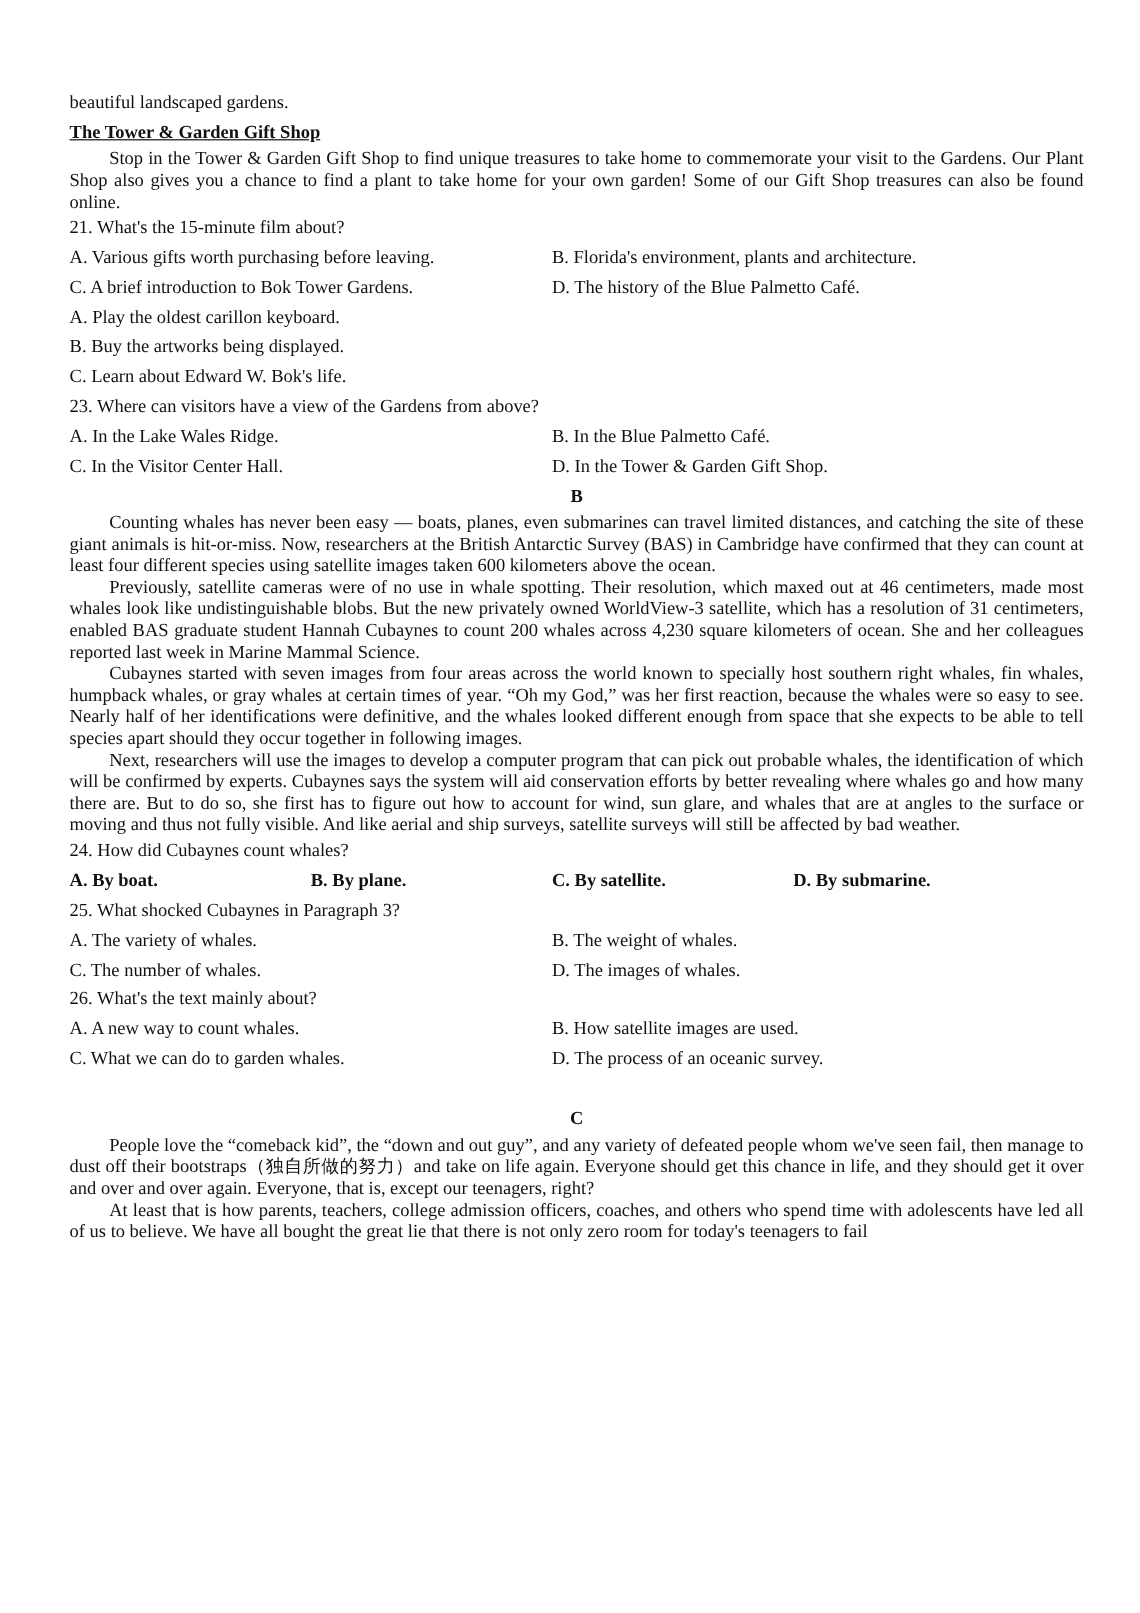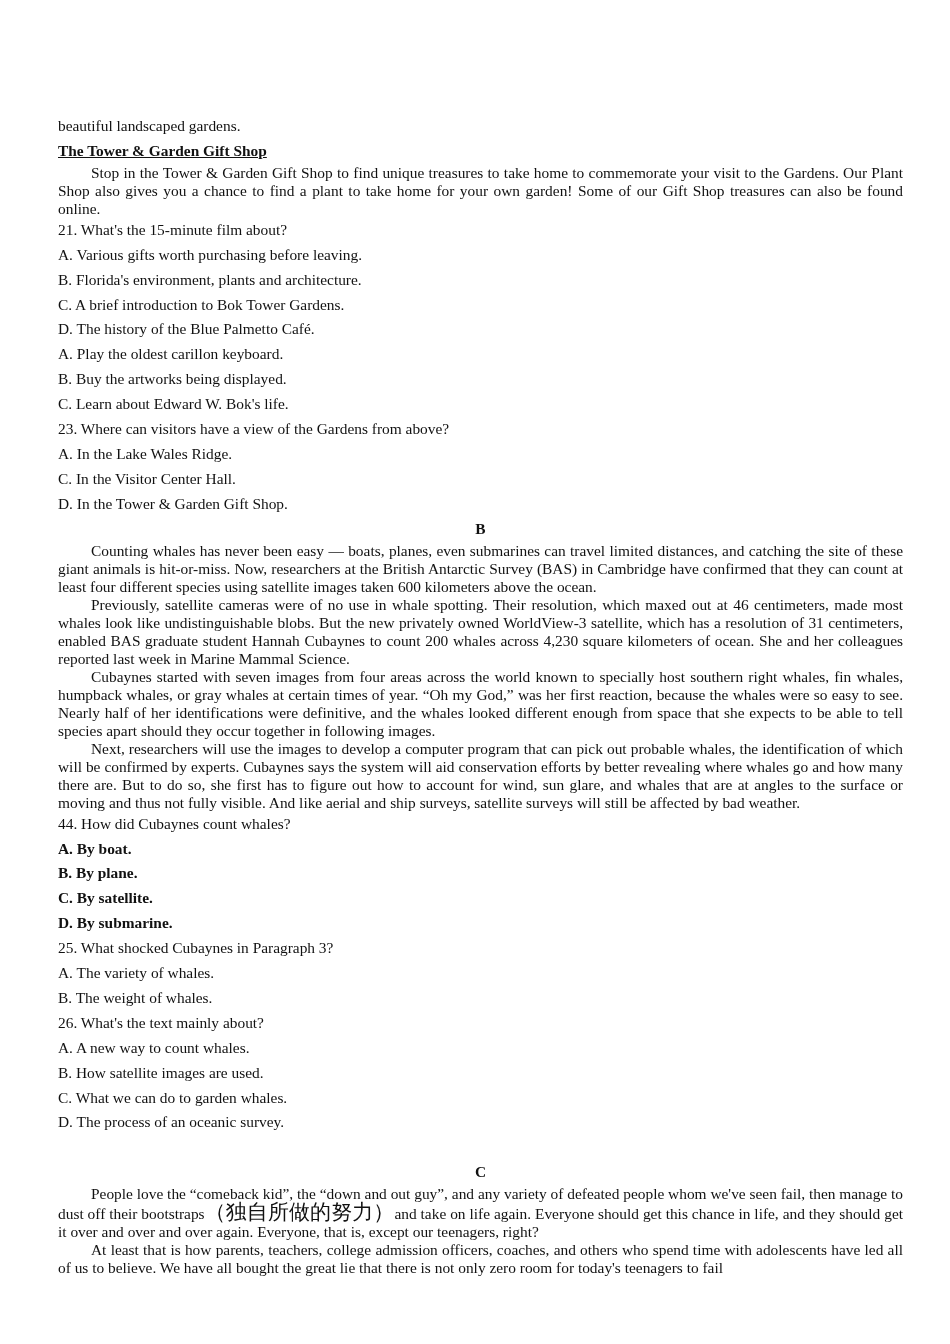"beautiful landscaped gardens." .page { margin-top: 40px -> none }
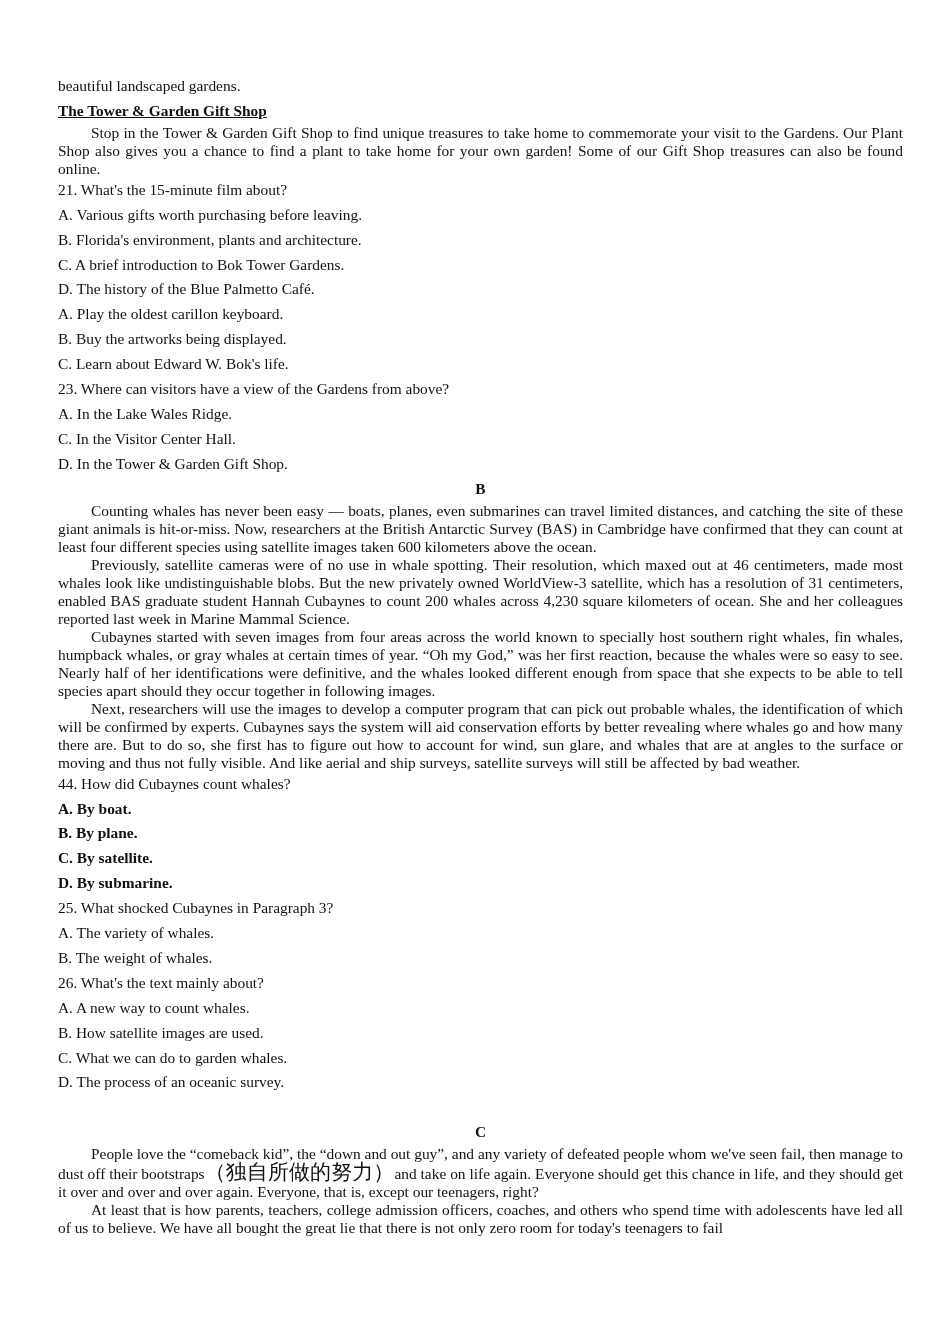"A. Various gifts worth purchasing" .opts { flex-direction: column -> none }
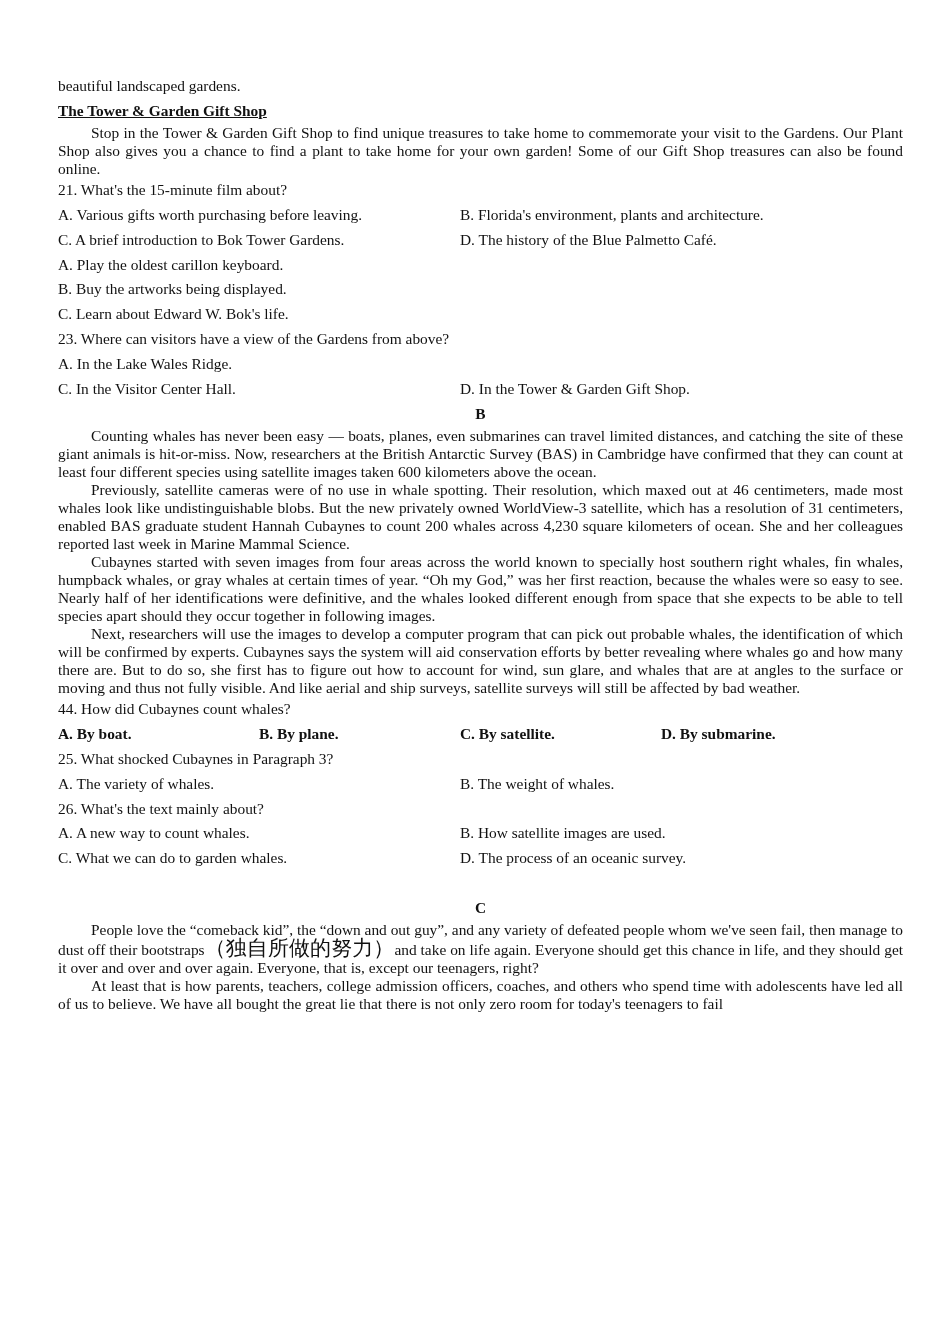"B. In the Blue Palmetto" span { html: none -> <span>B. In the Blue Palmetto Café.</span> }
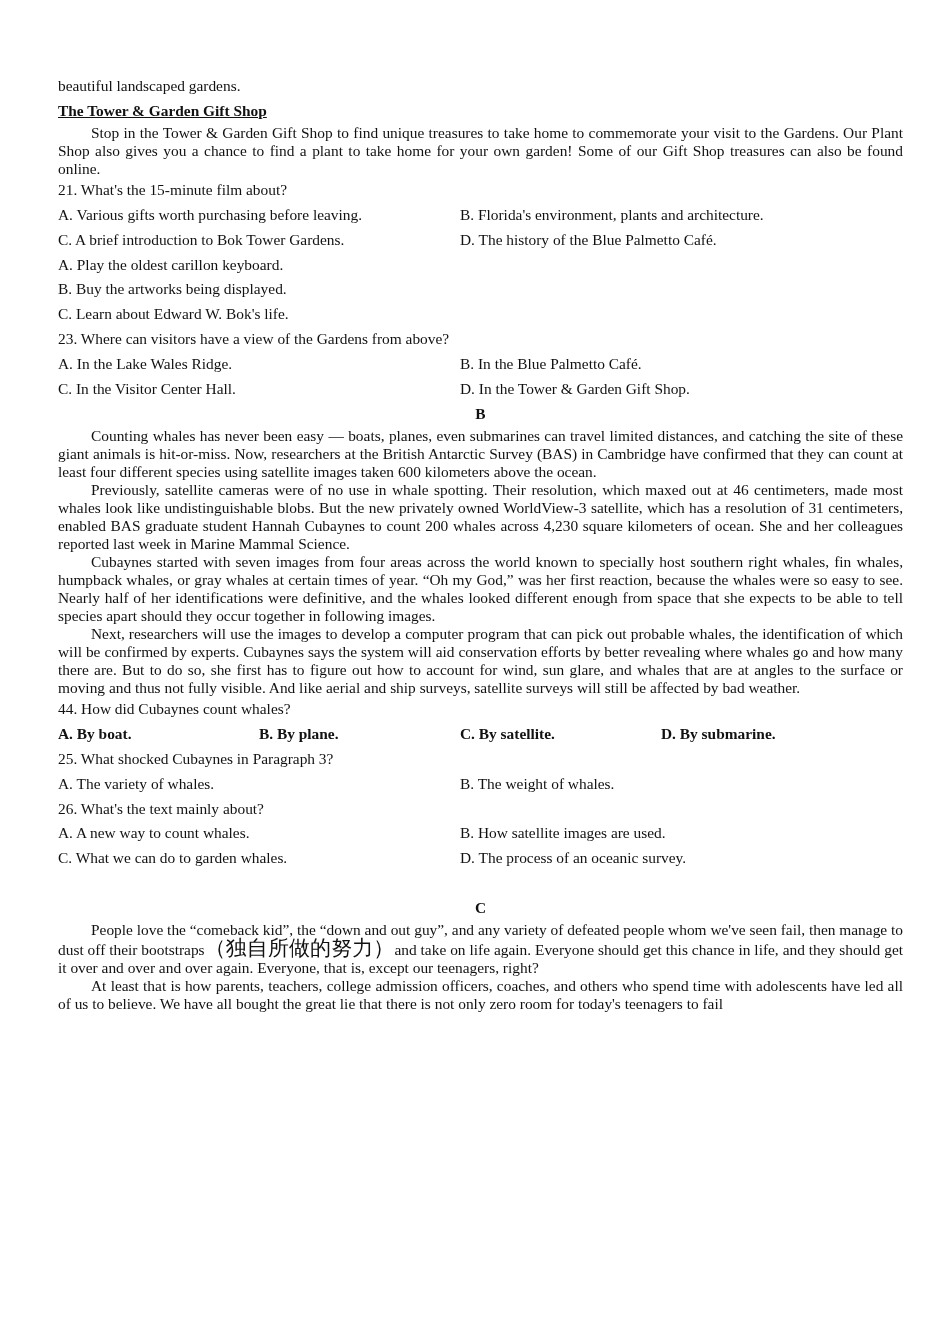"44. How did Cubaynes count" div.line { text: 44 -> 24 }
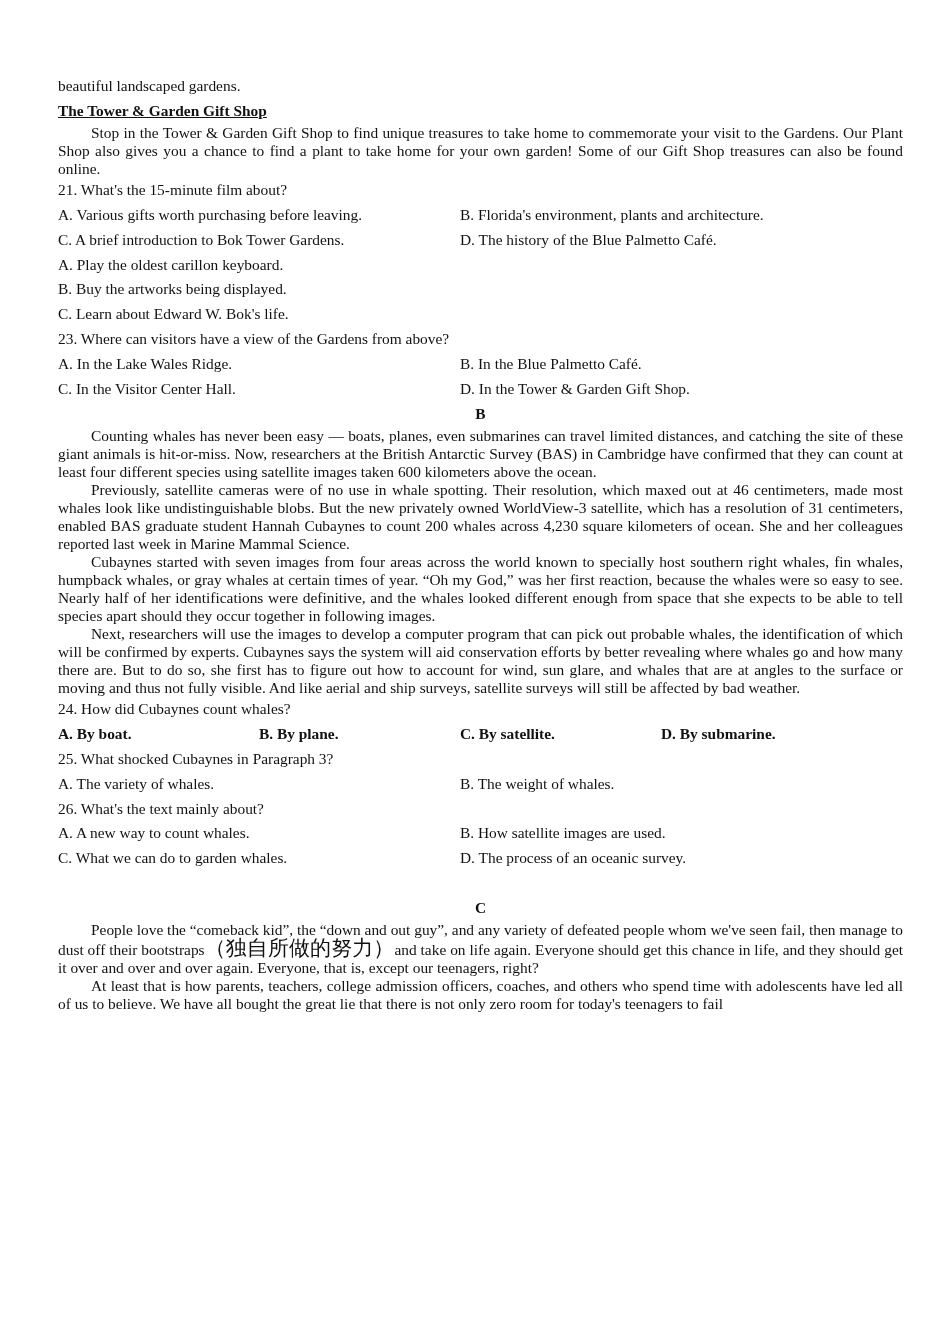"C. The number of whales." div.opts { html: none -> <div> <span>C. The number of whales.</span> <span>D. The images of whales.</span> </div> }
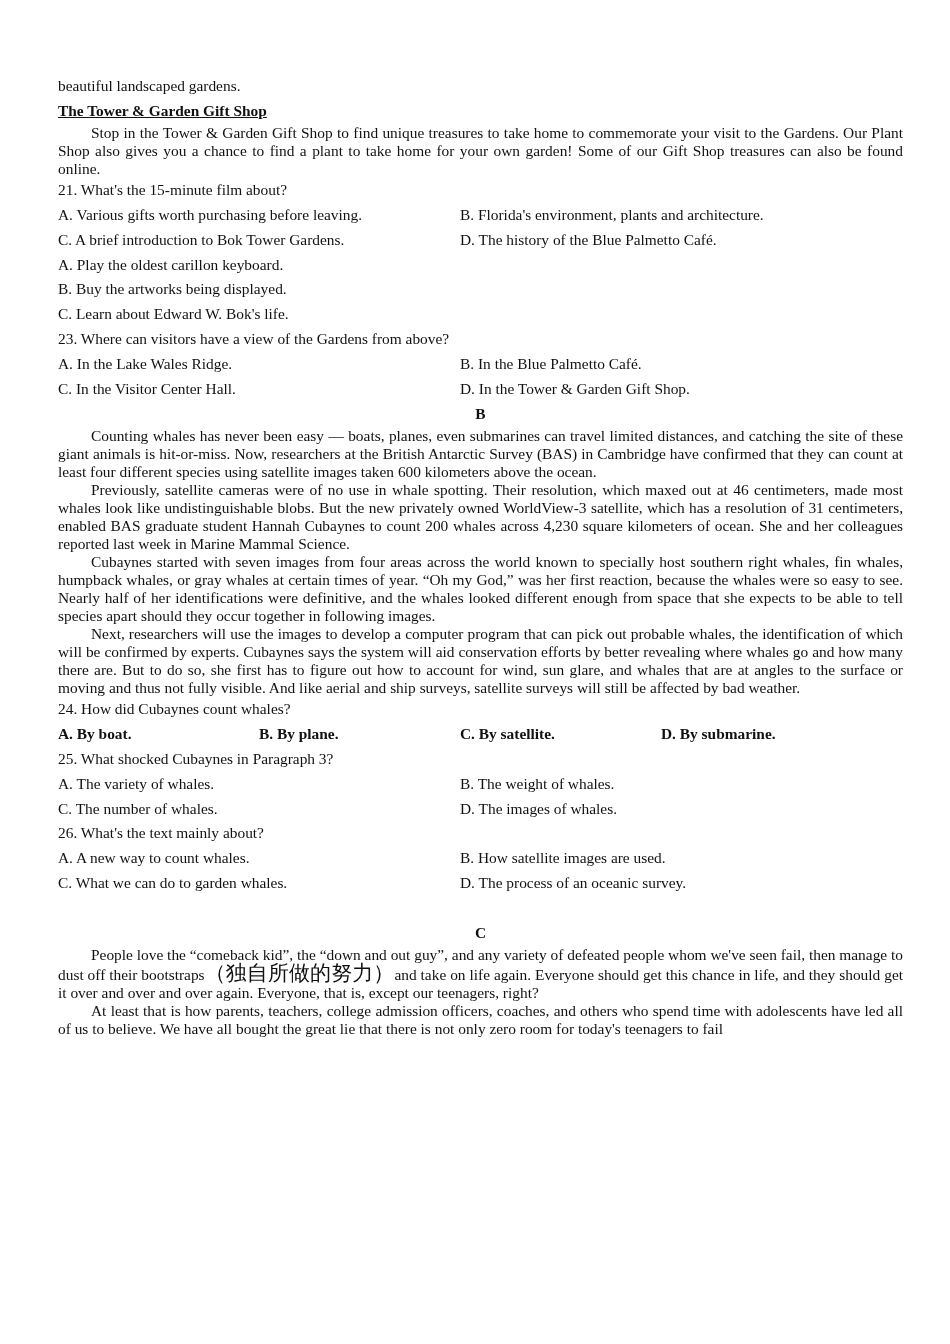"（独自所做的努力）" .cjk { font-size: 21px -> 15px }
